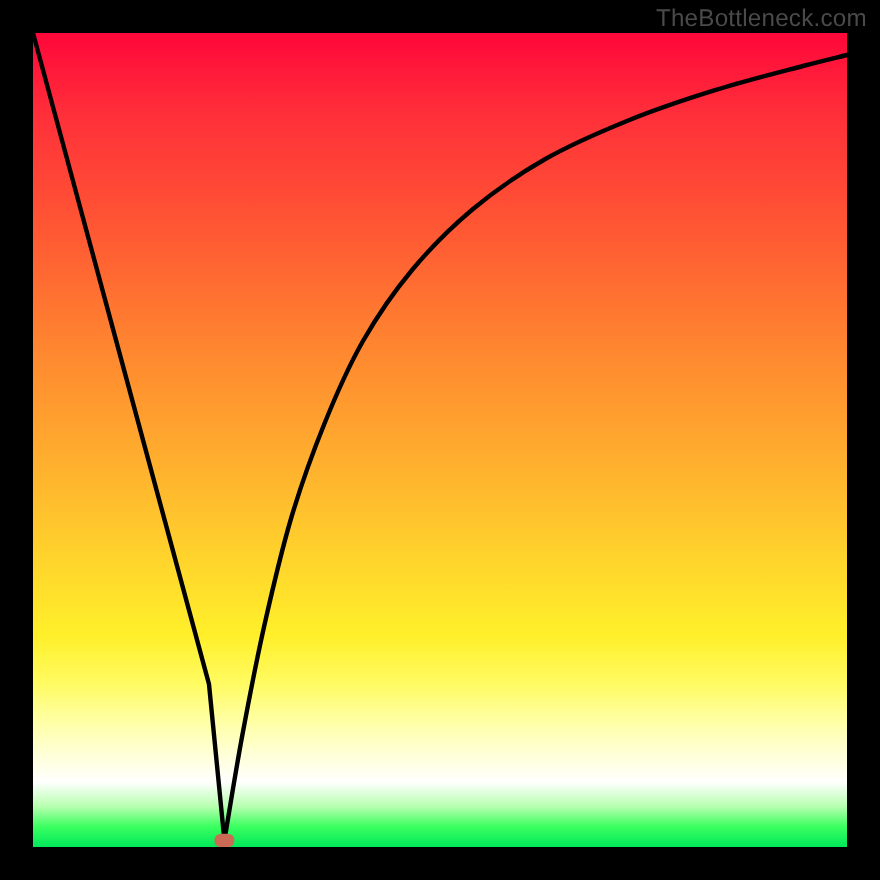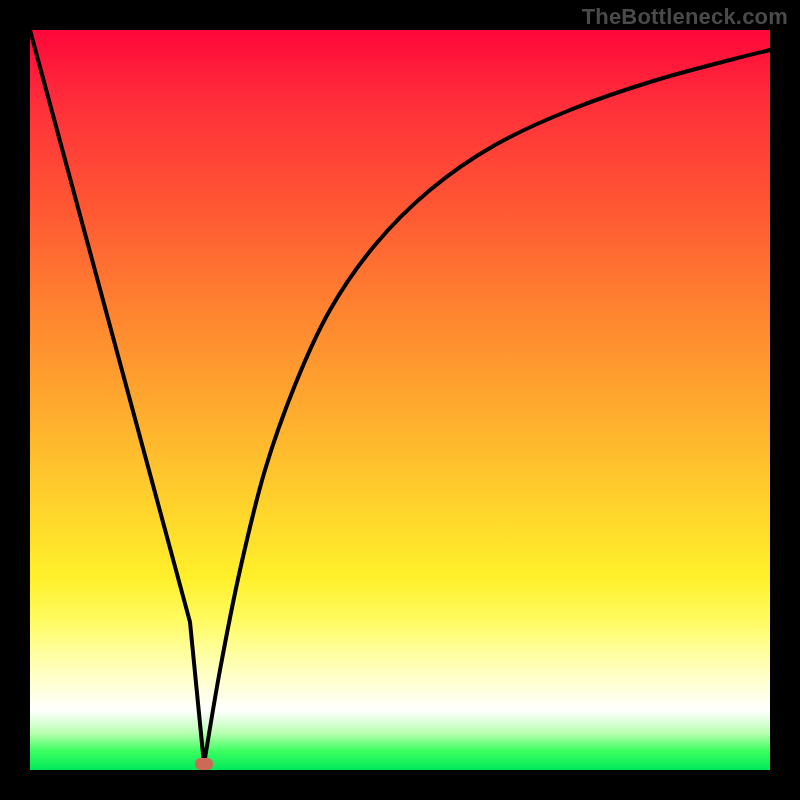"TheBottleneck.com" .watermark { font-weight: 700 -> 400 }
